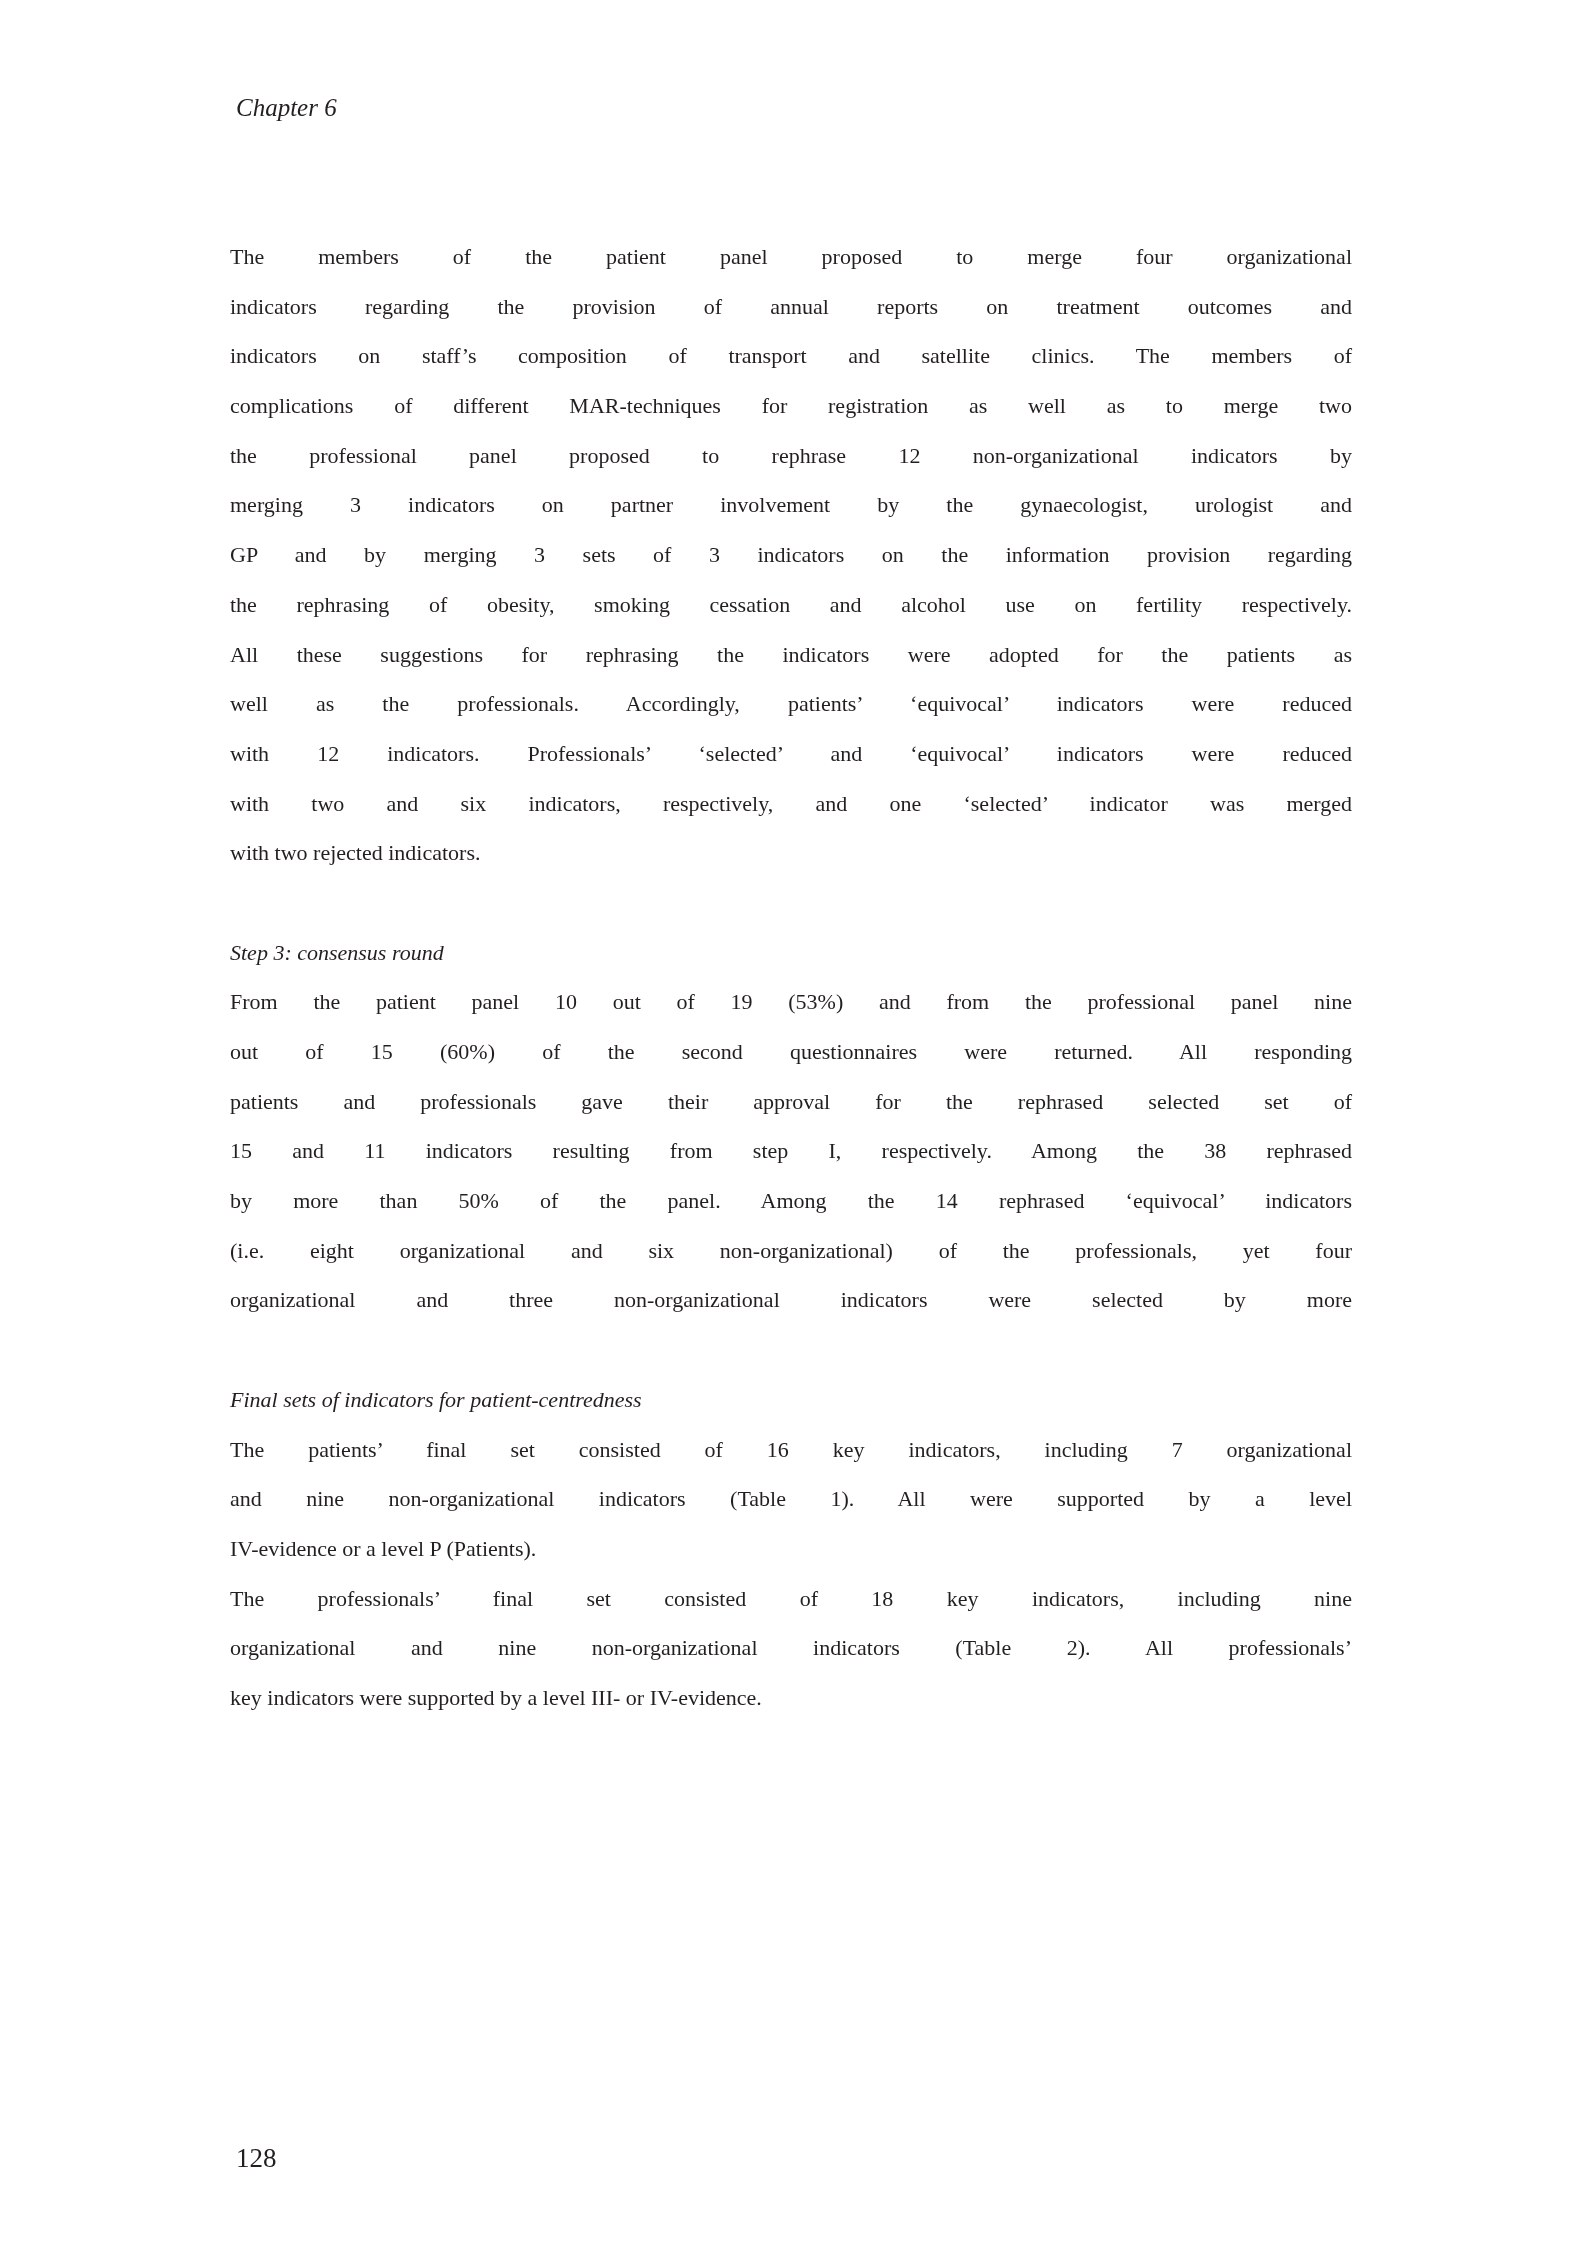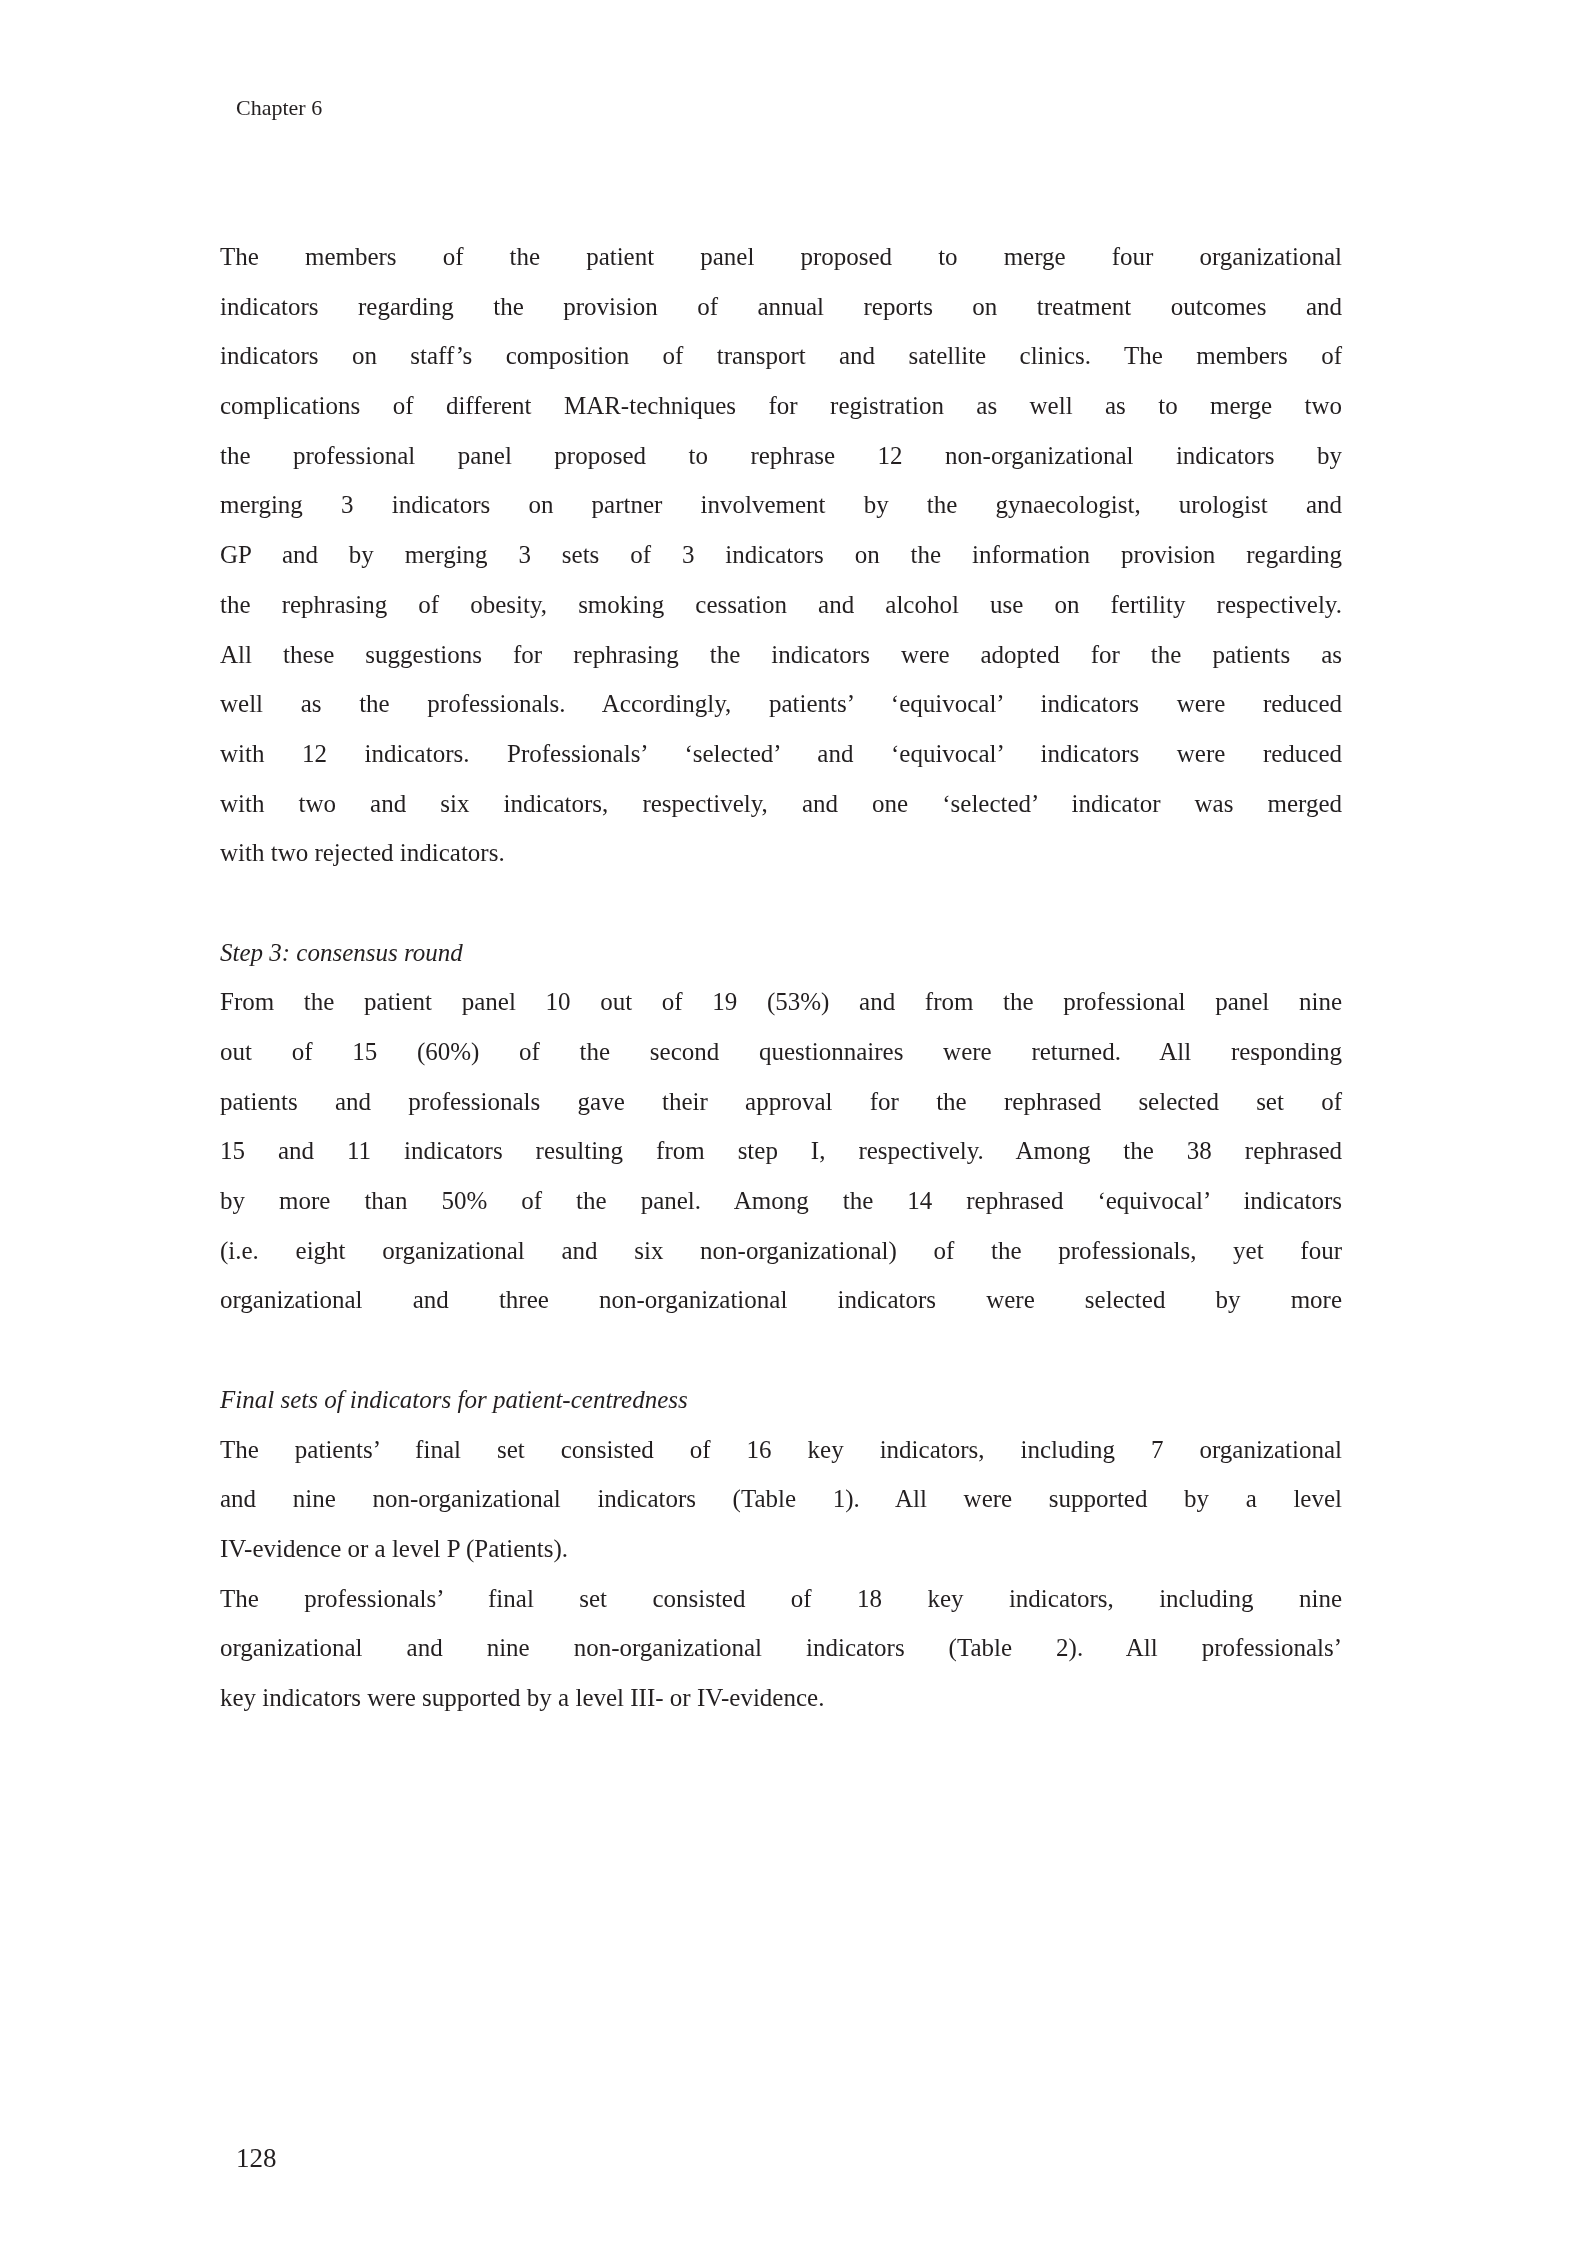"Chapter 6" .running-head { font-size: 22px -> 25px; font-style: none -> italic }
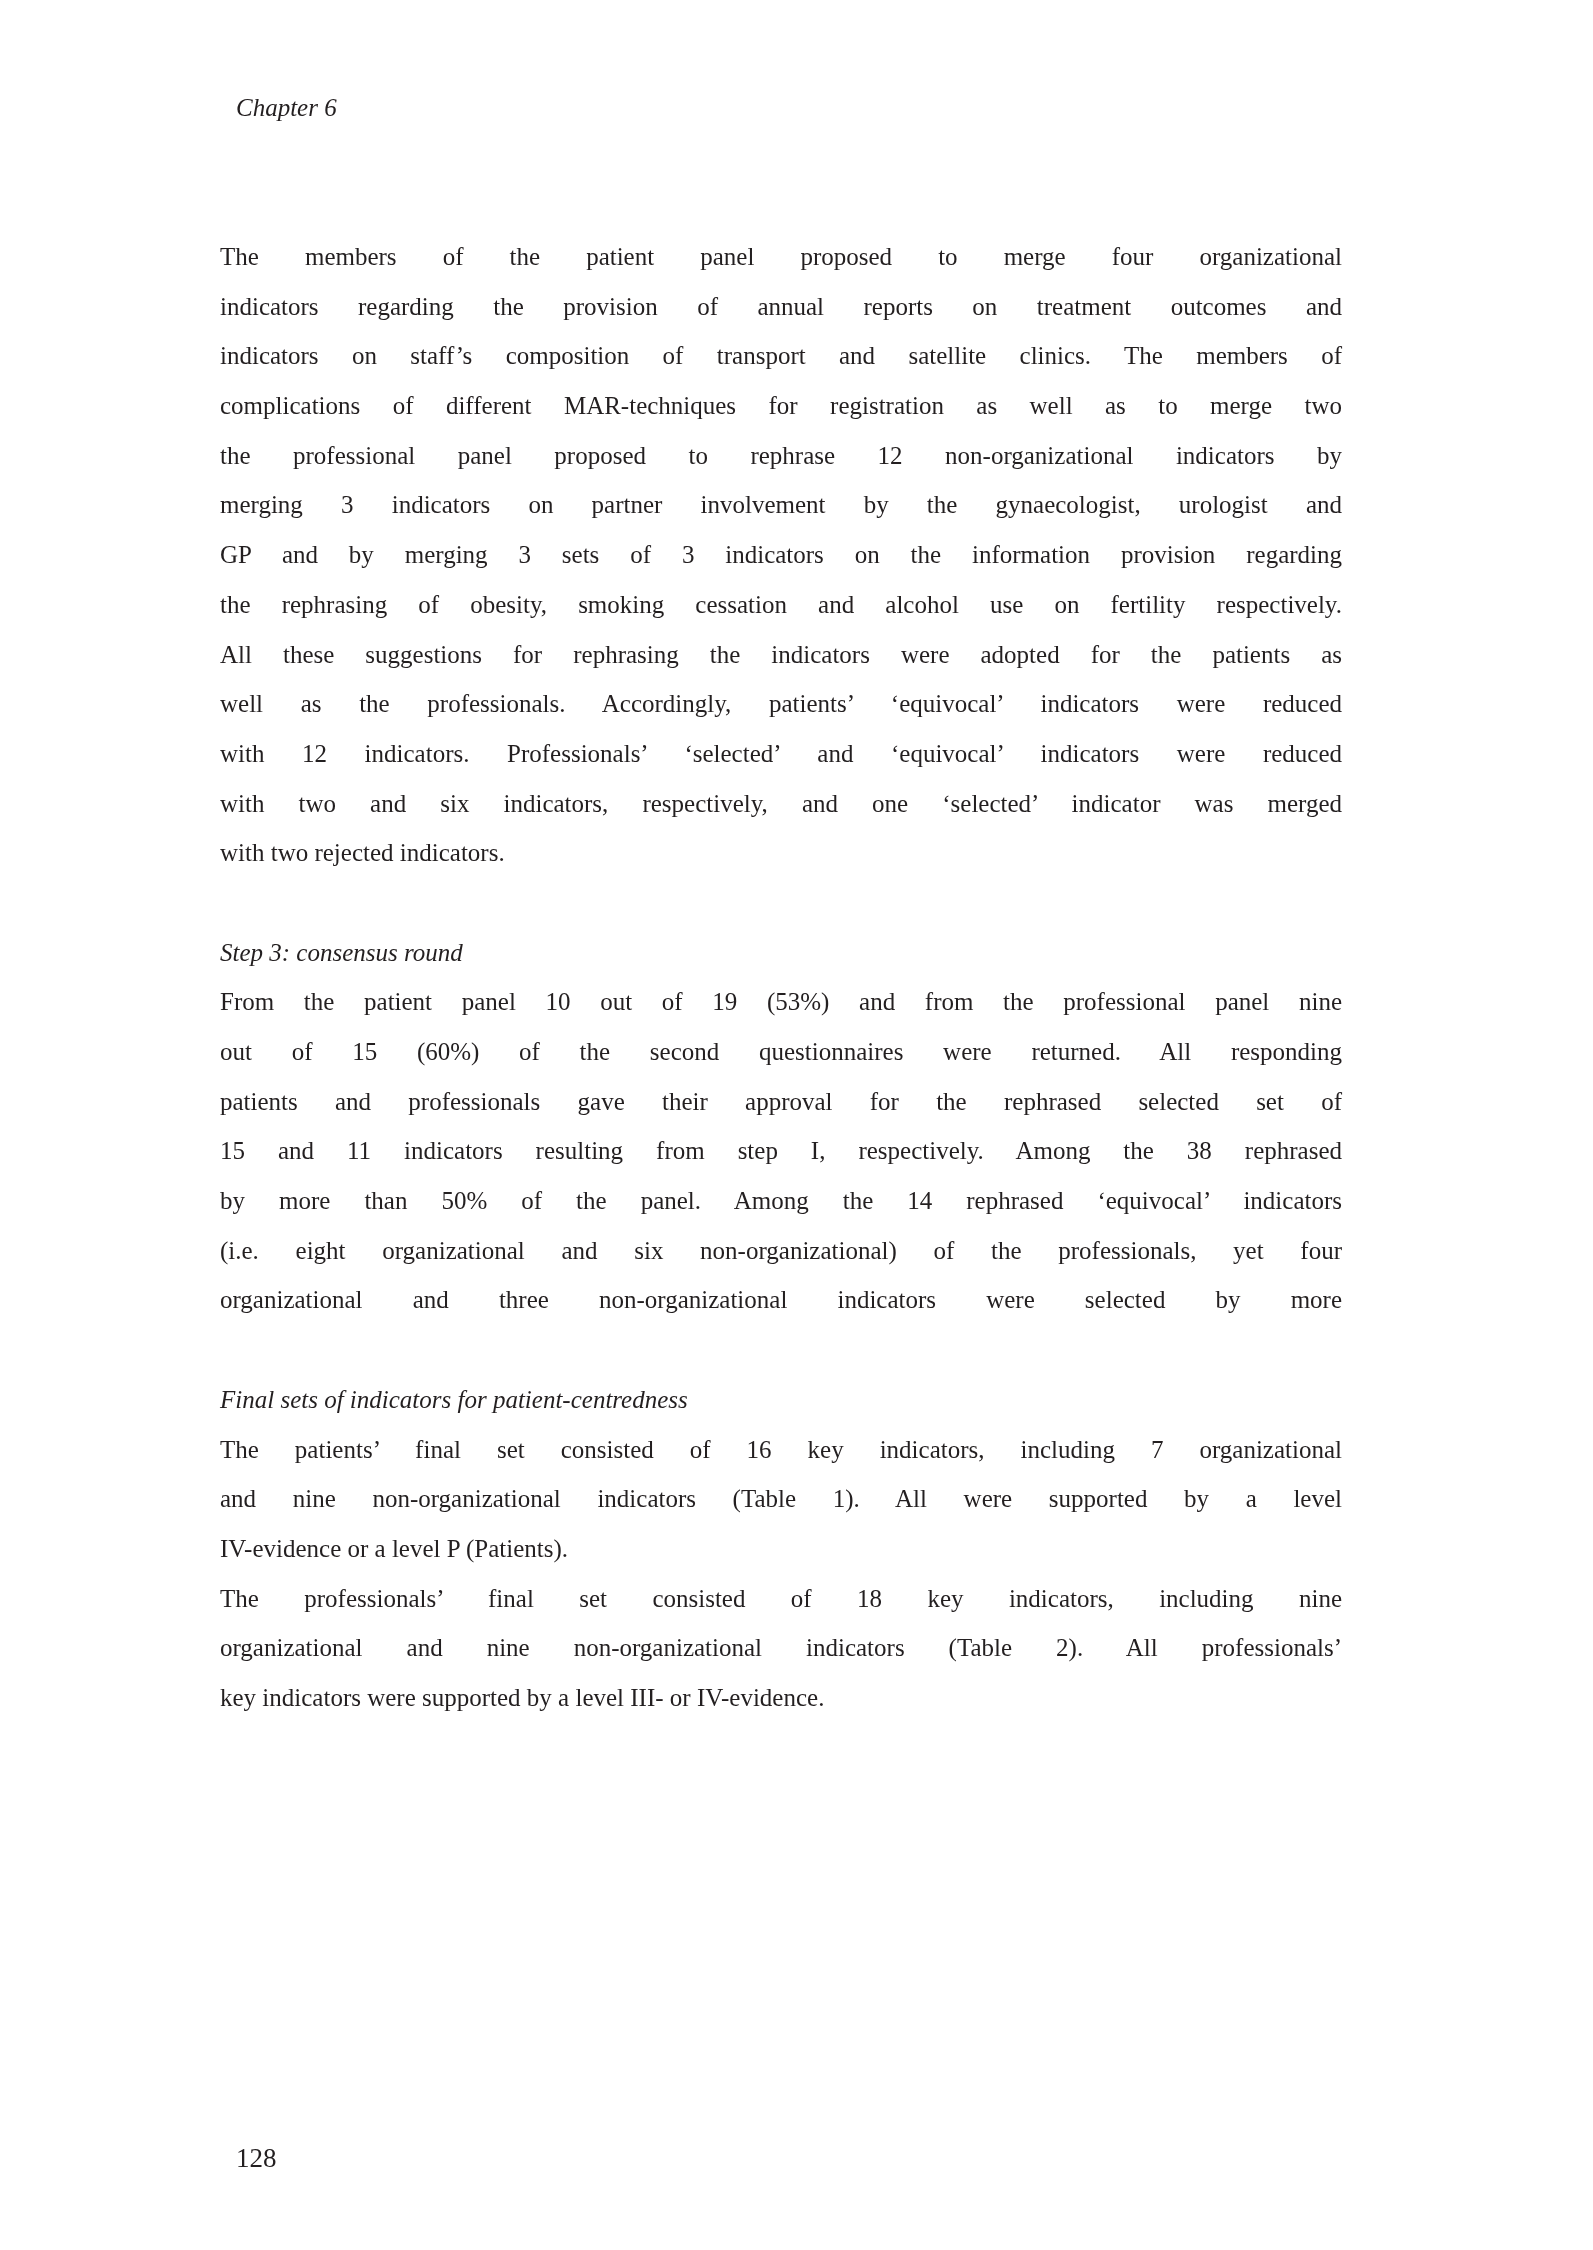"The members of the patient" .body-text { font-size: 25px -> 22px; left: 220px -> 230px }
